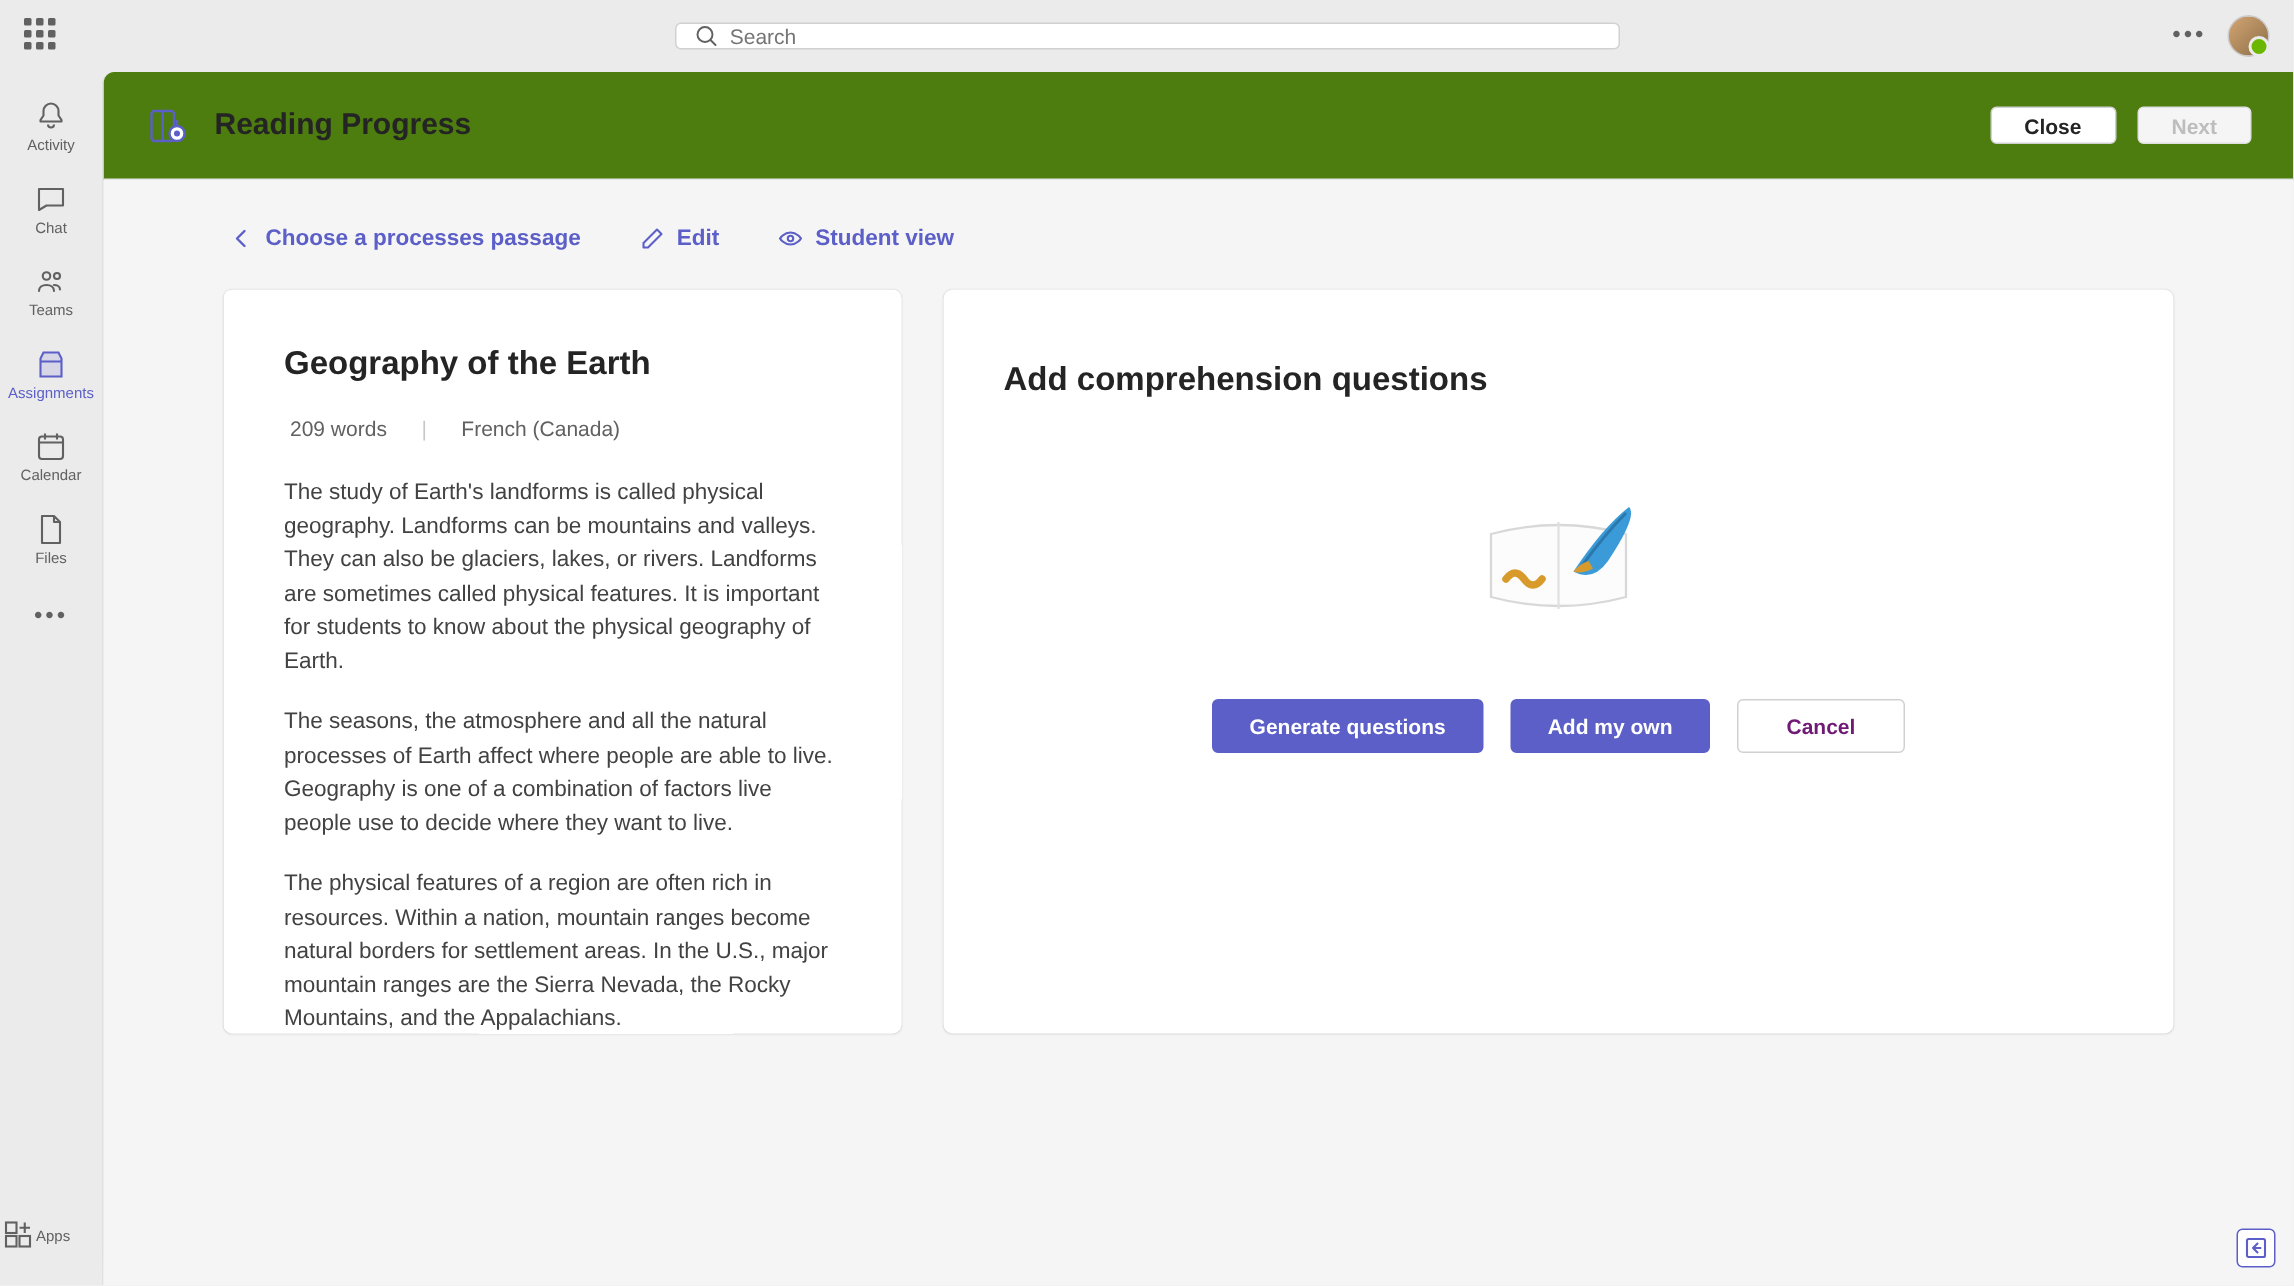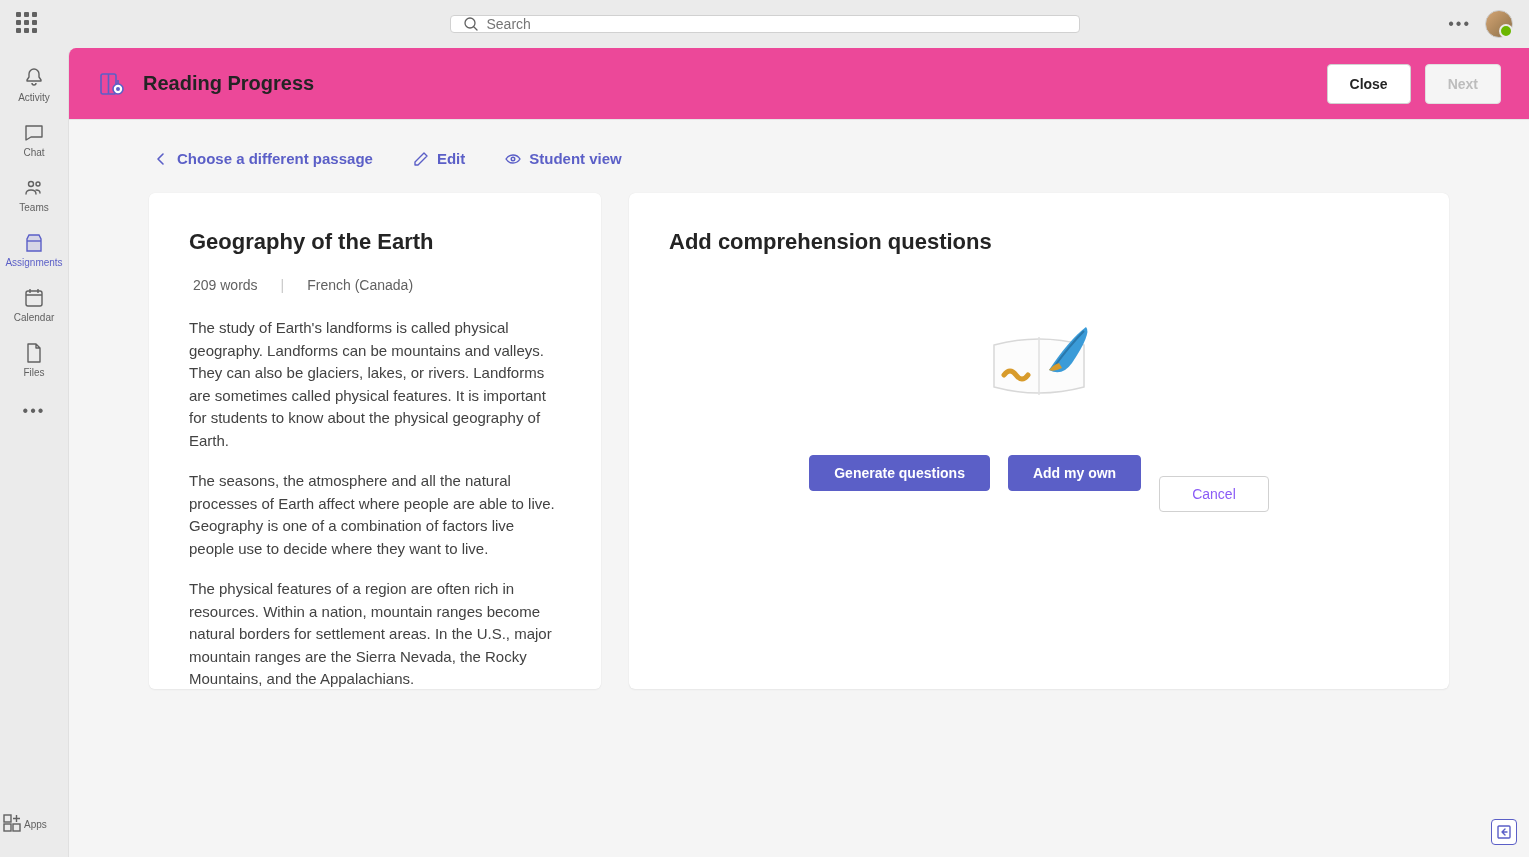"Reading Progress" .main-header { background: #ec4899 -> #4d7c0f }
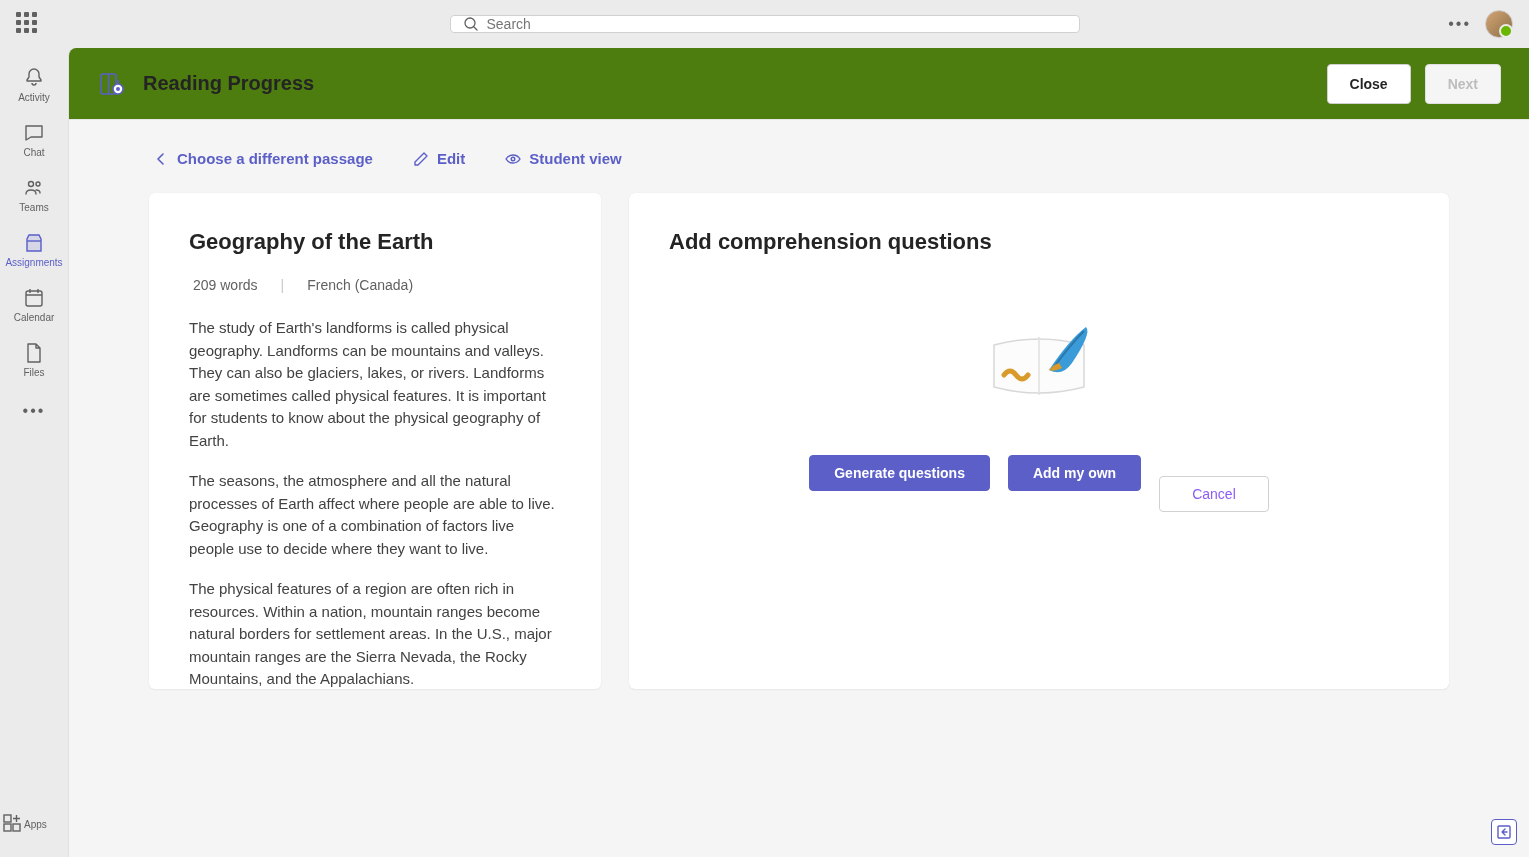"Close" .btn { height: 40px -> 25px }
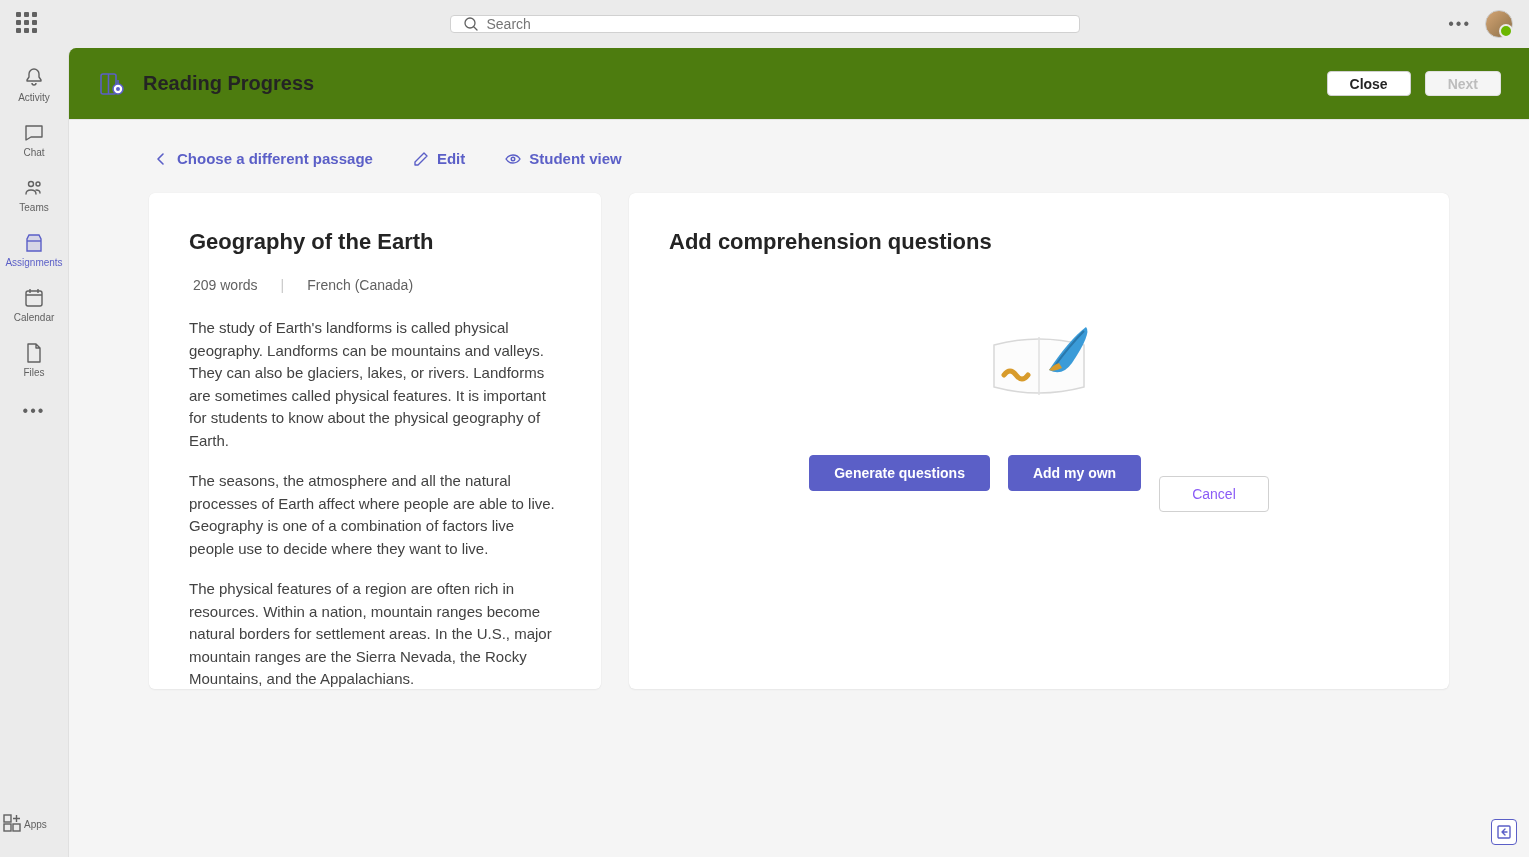"Choose a different passage" span { text: different -> processes }
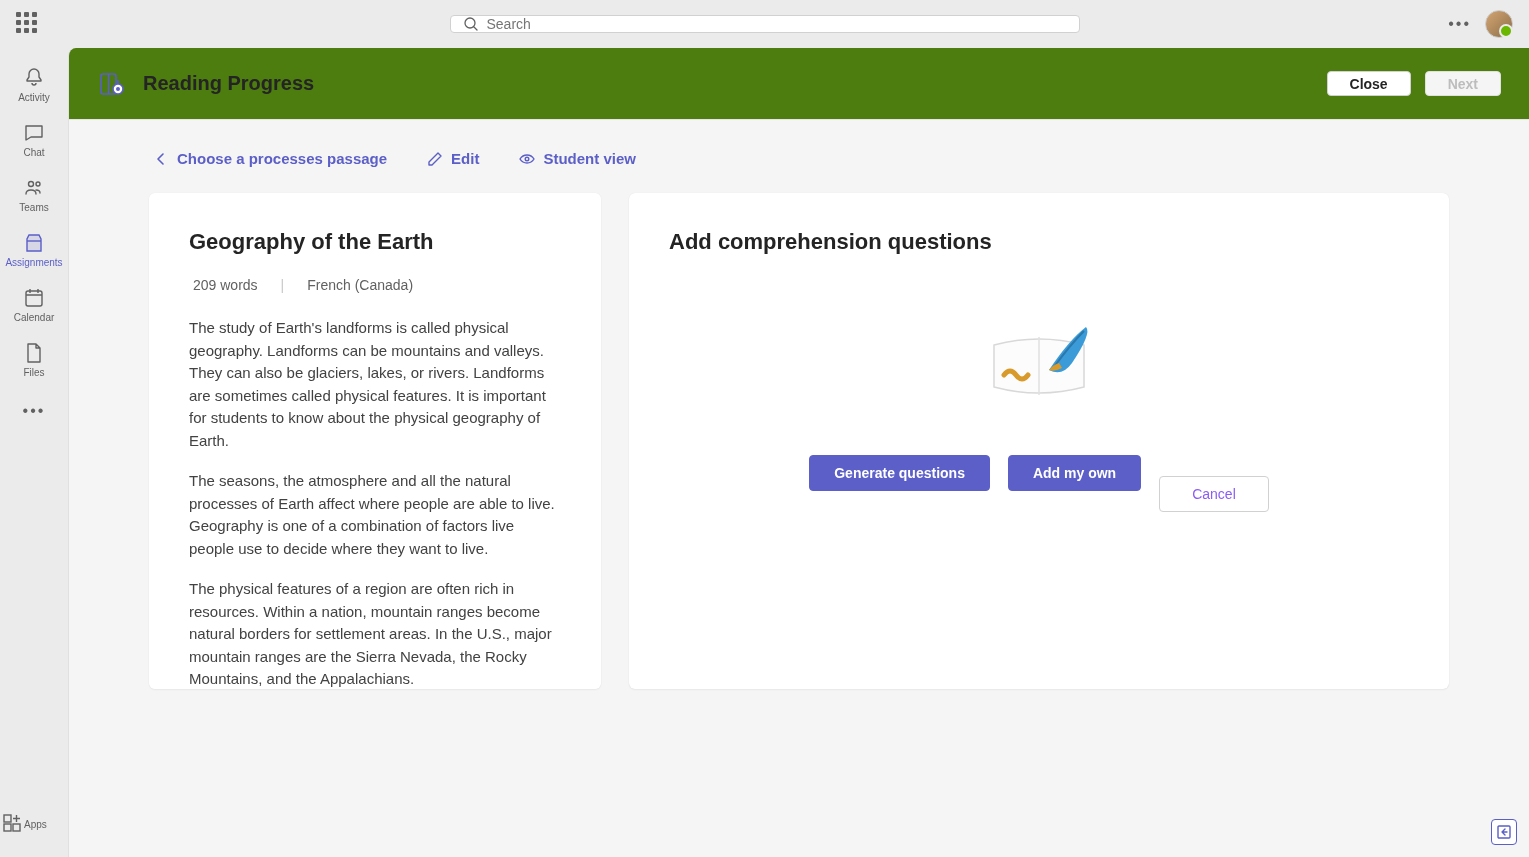"Add comprehension questions" .comp-title { margin-top: none -> 11px }
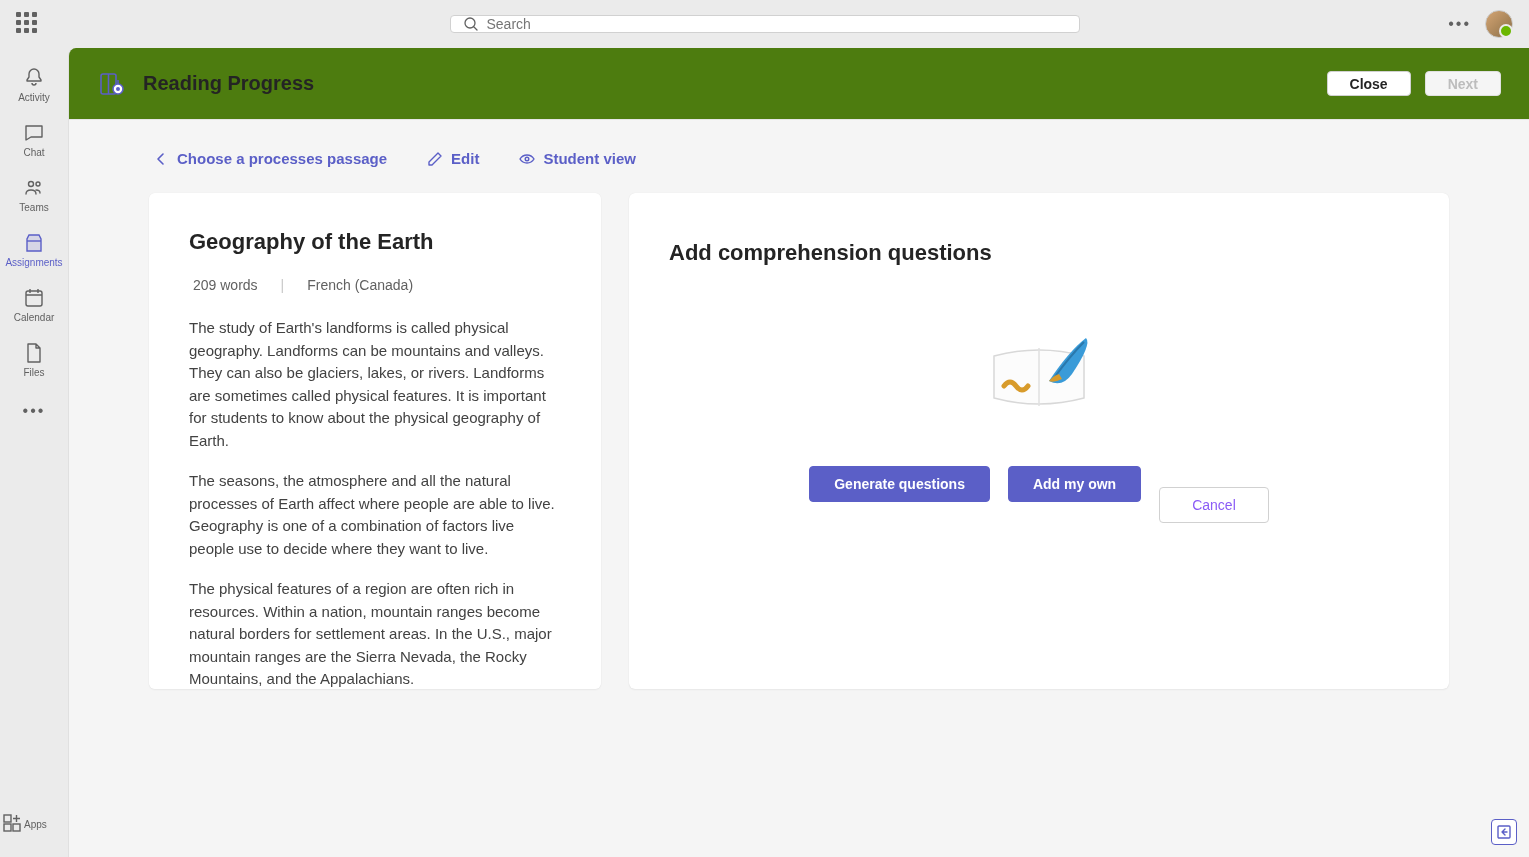"Cancel" .btn-secondary { color: #8b5cf6 -> #701a75; font-weight: 400 -> 700; margin-top: 21px -> none }
